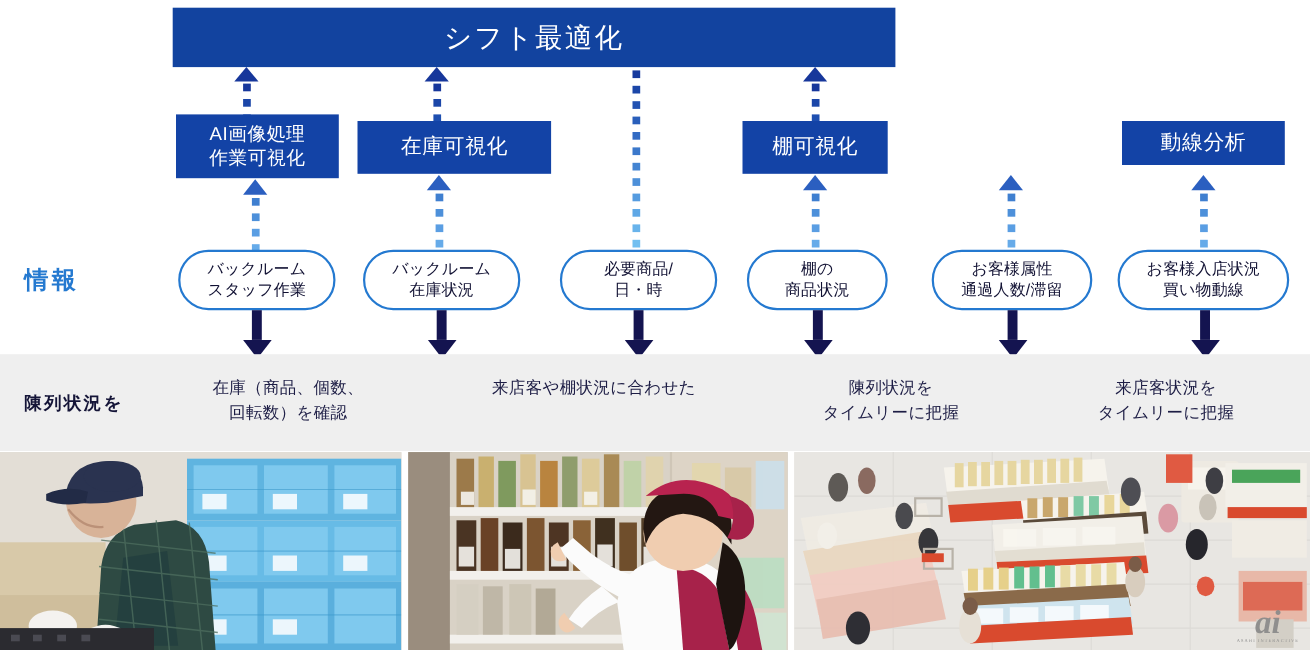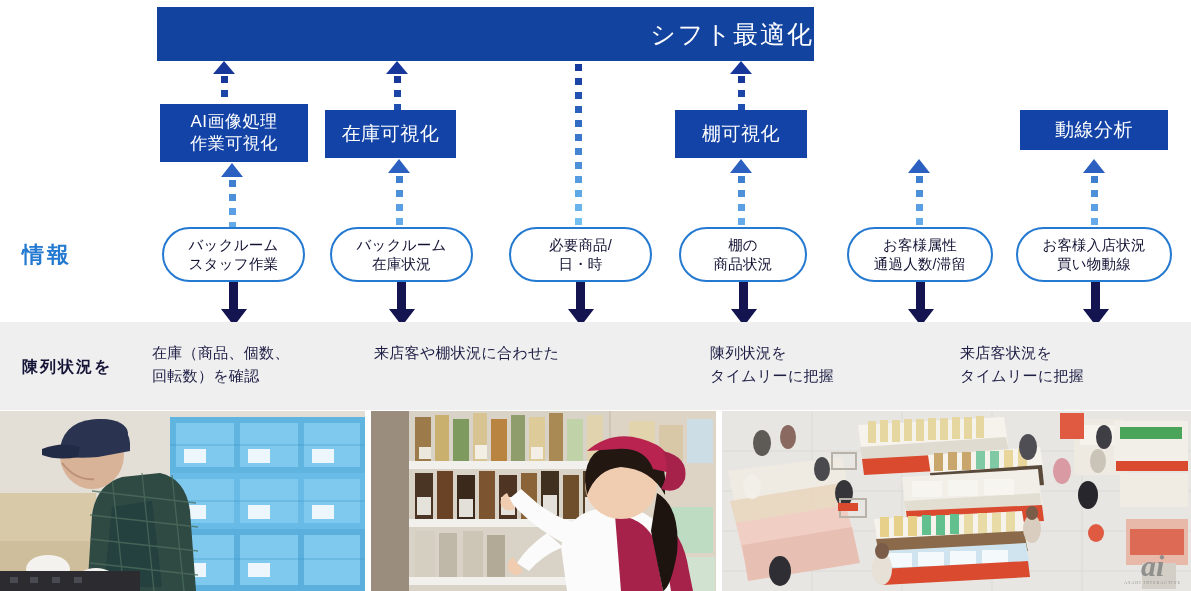"シフト最適化" .title-bar { justify-content: flex-end -> center }
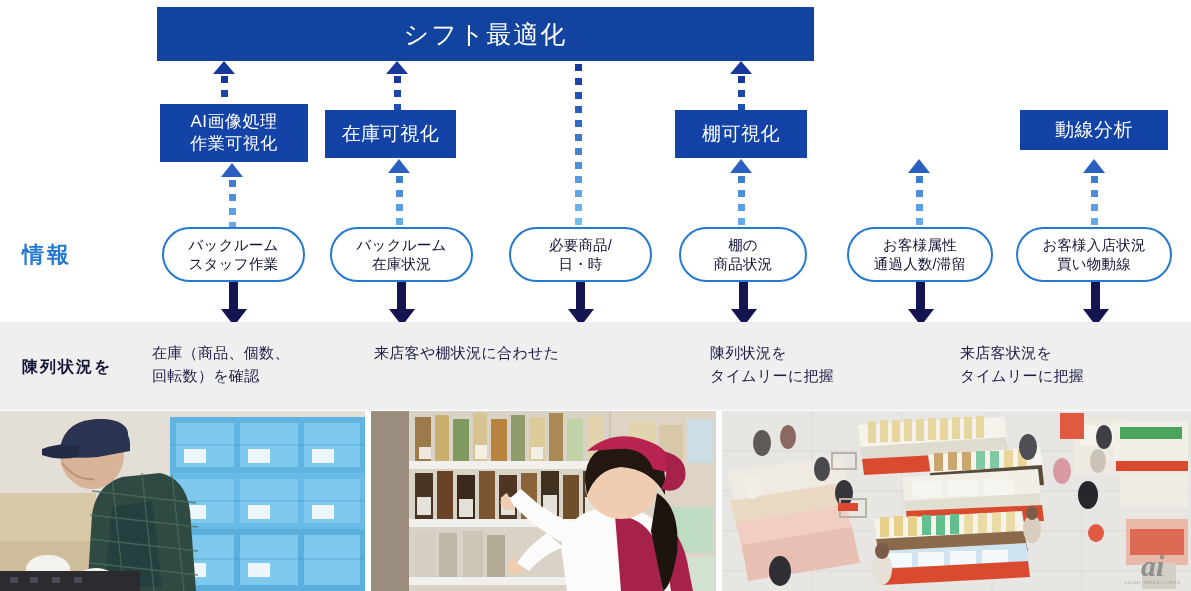"在庫可視化" div.cap-box { width: 131px -> 176px }
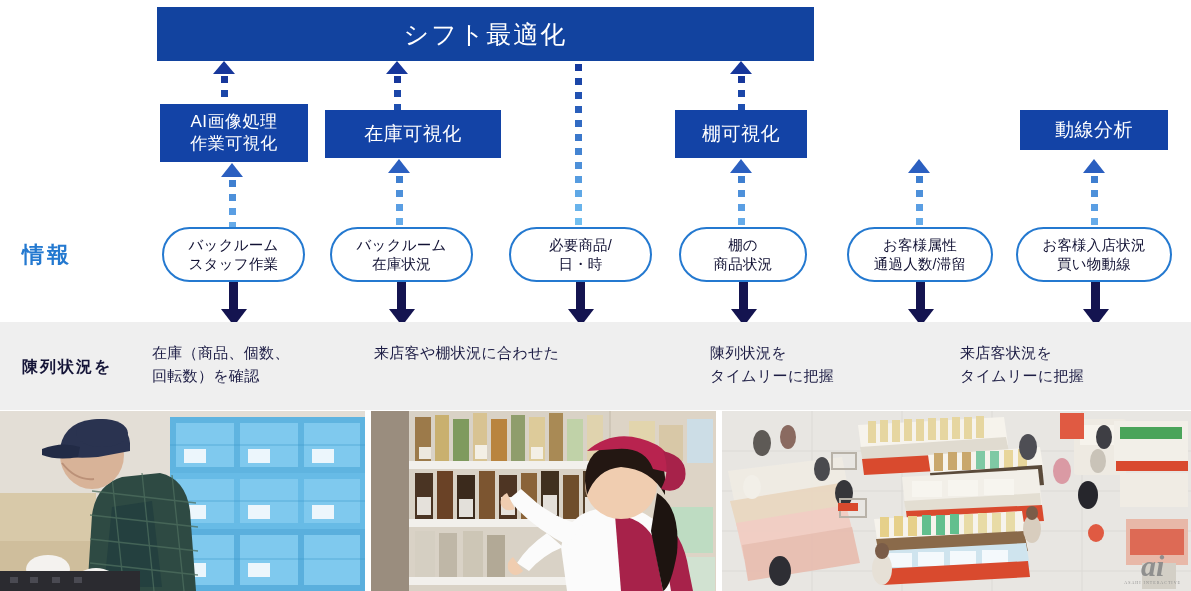"在庫（商品、個数、" .work-text { text-align: left -> center }
